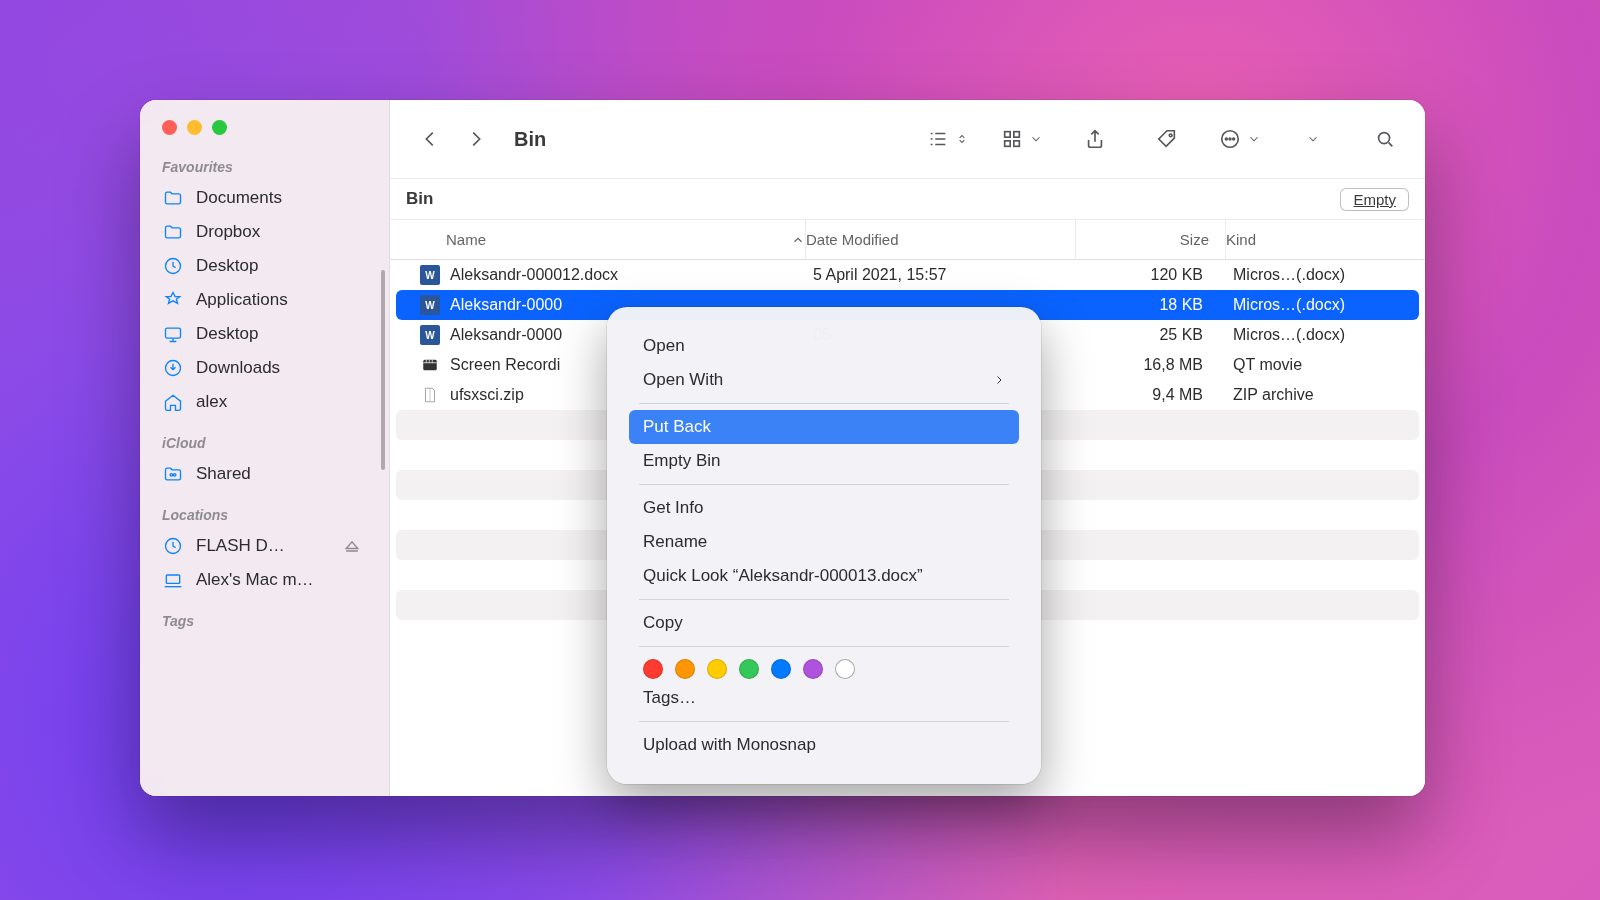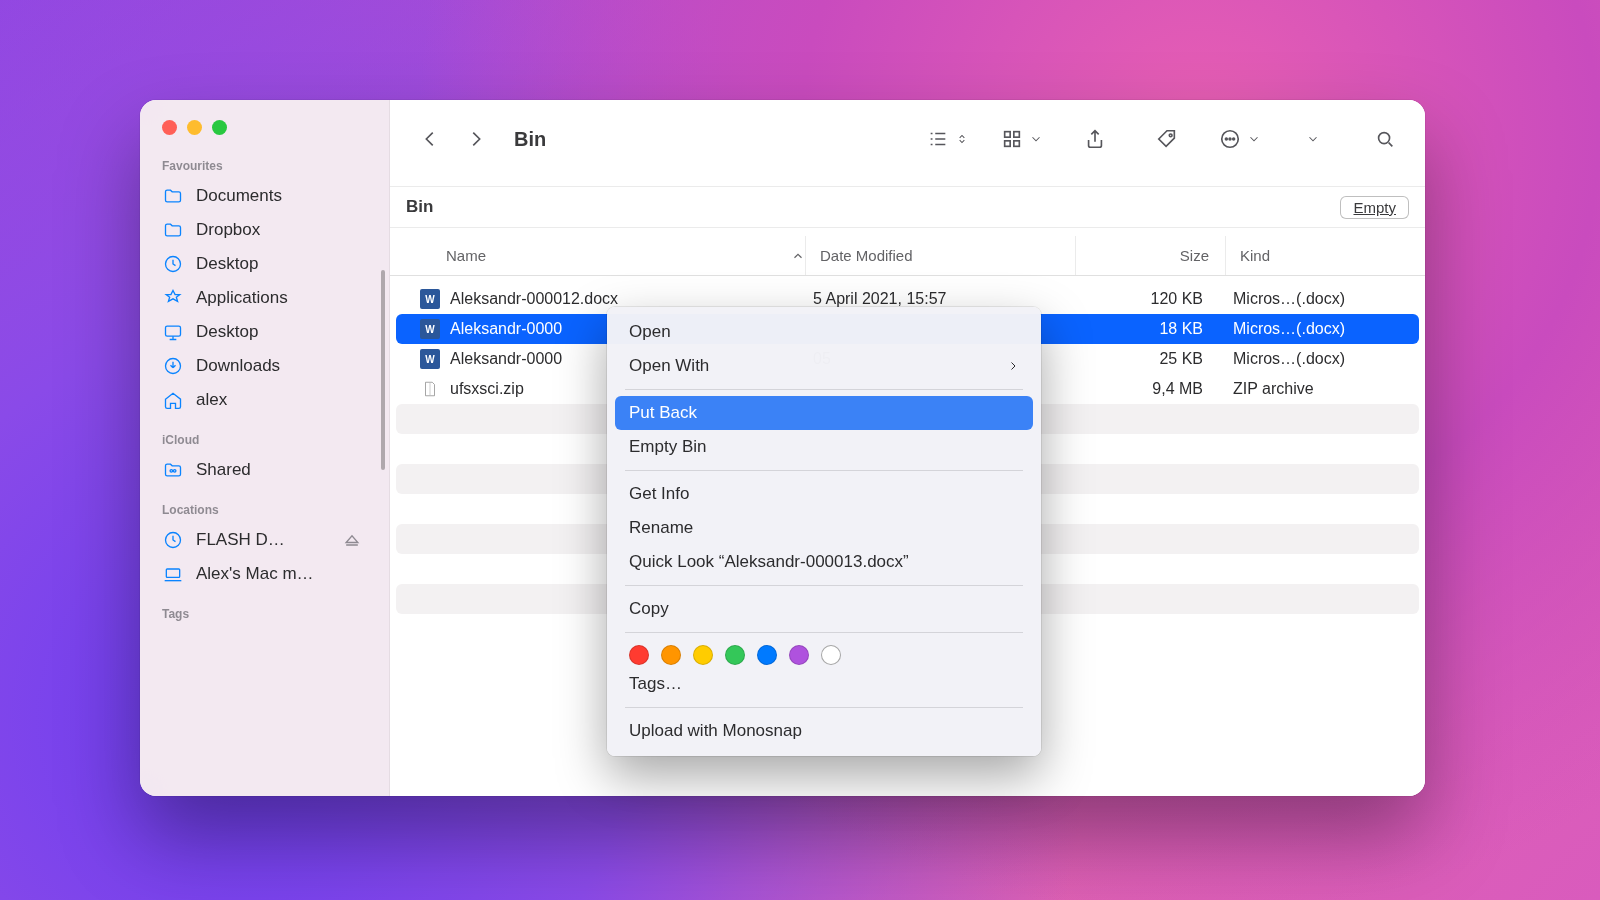"Bin" .main { gap: 8px -> none }
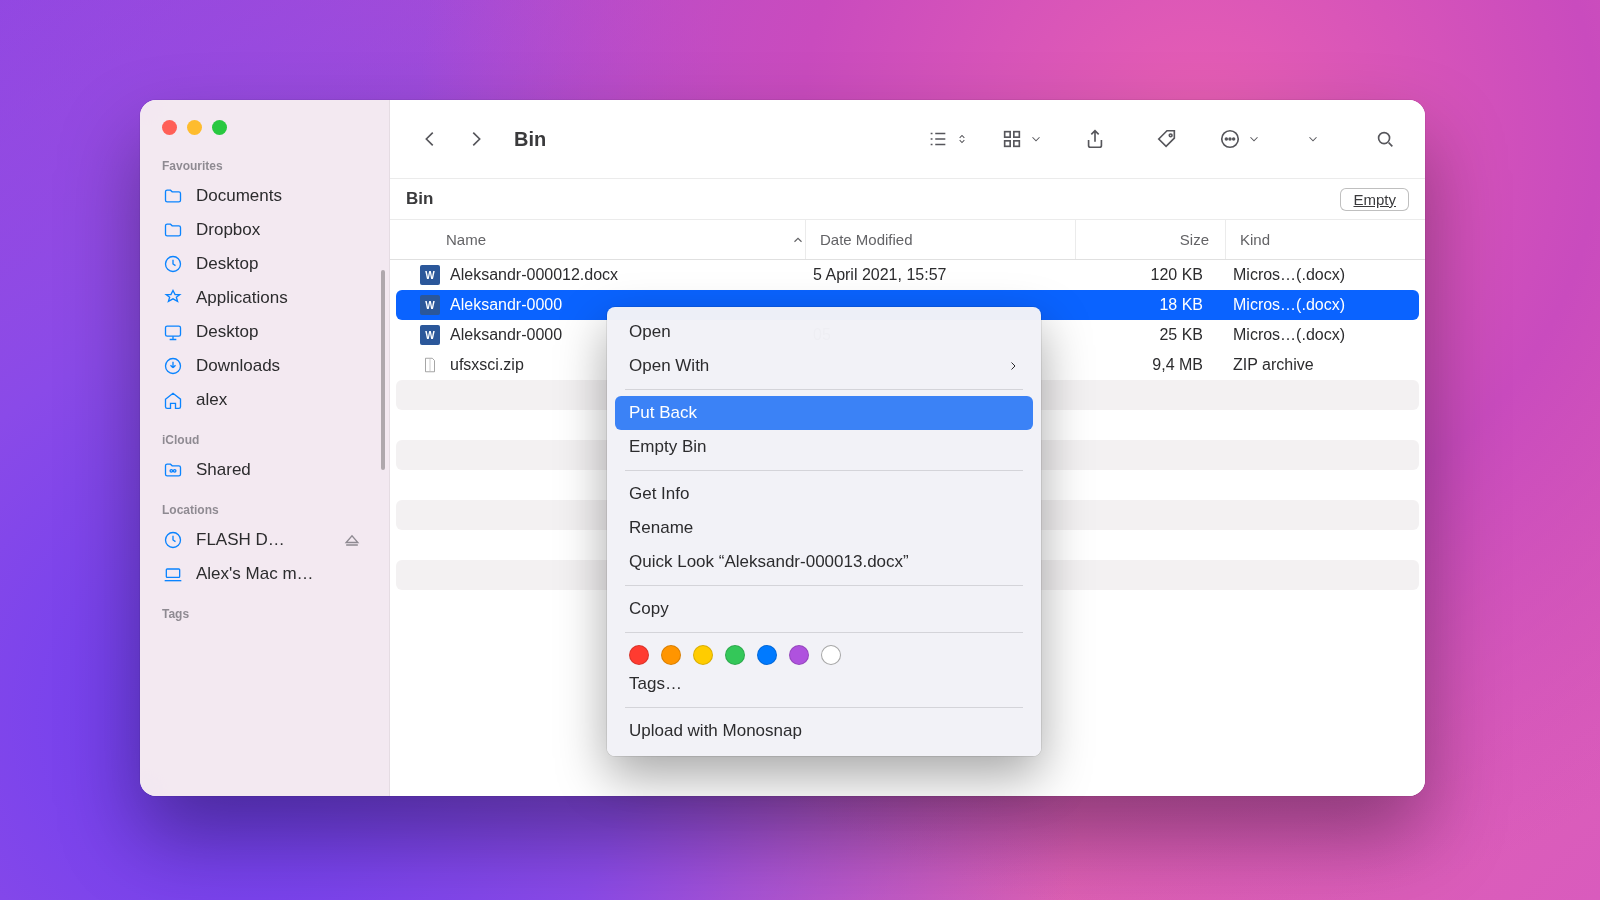"Favourites" .side-heading { font-size: 12px -> 14px; font-style: none -> italic }
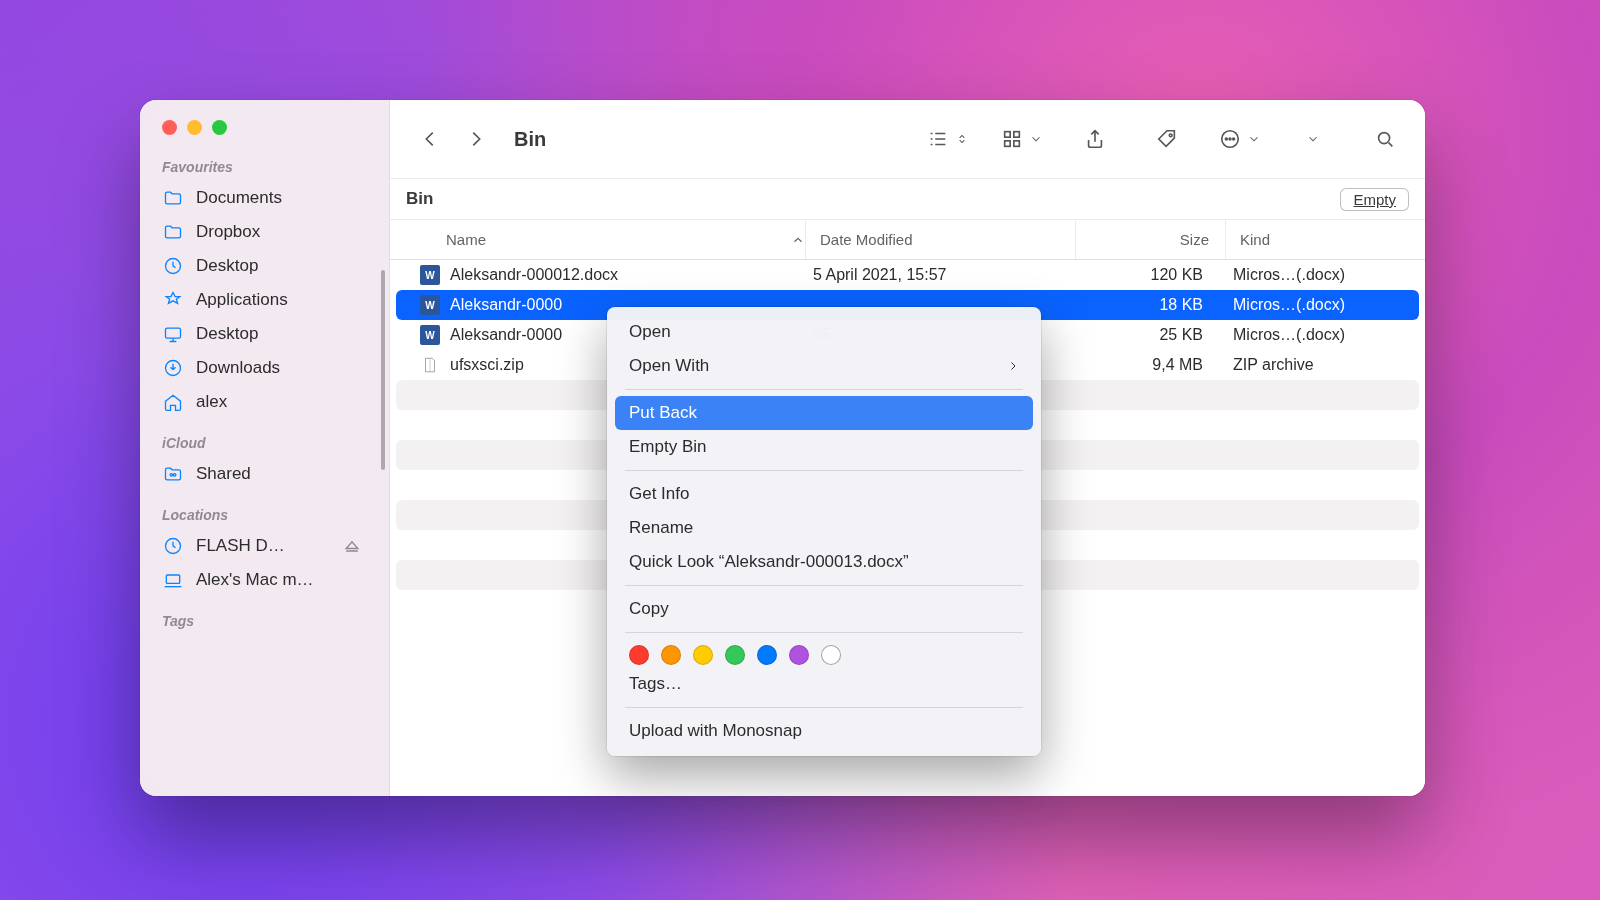"Date Modified" .col { padding-left: 14px -> none }
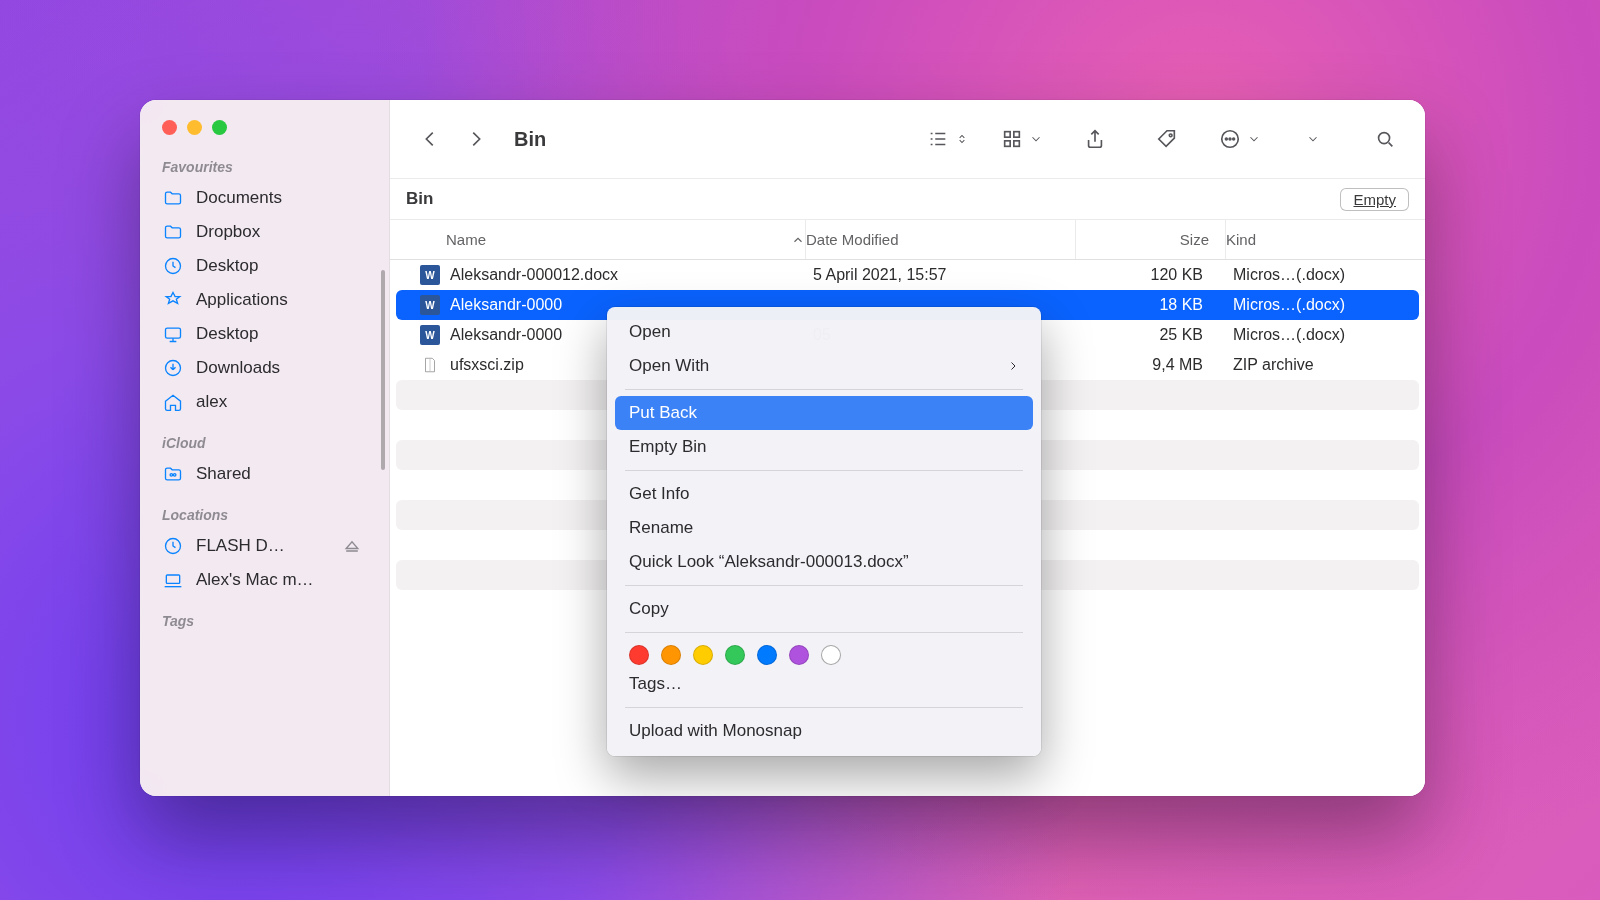"Open" .menu { border-radius: 8px -> 20px; padding: 8px -> 22px }
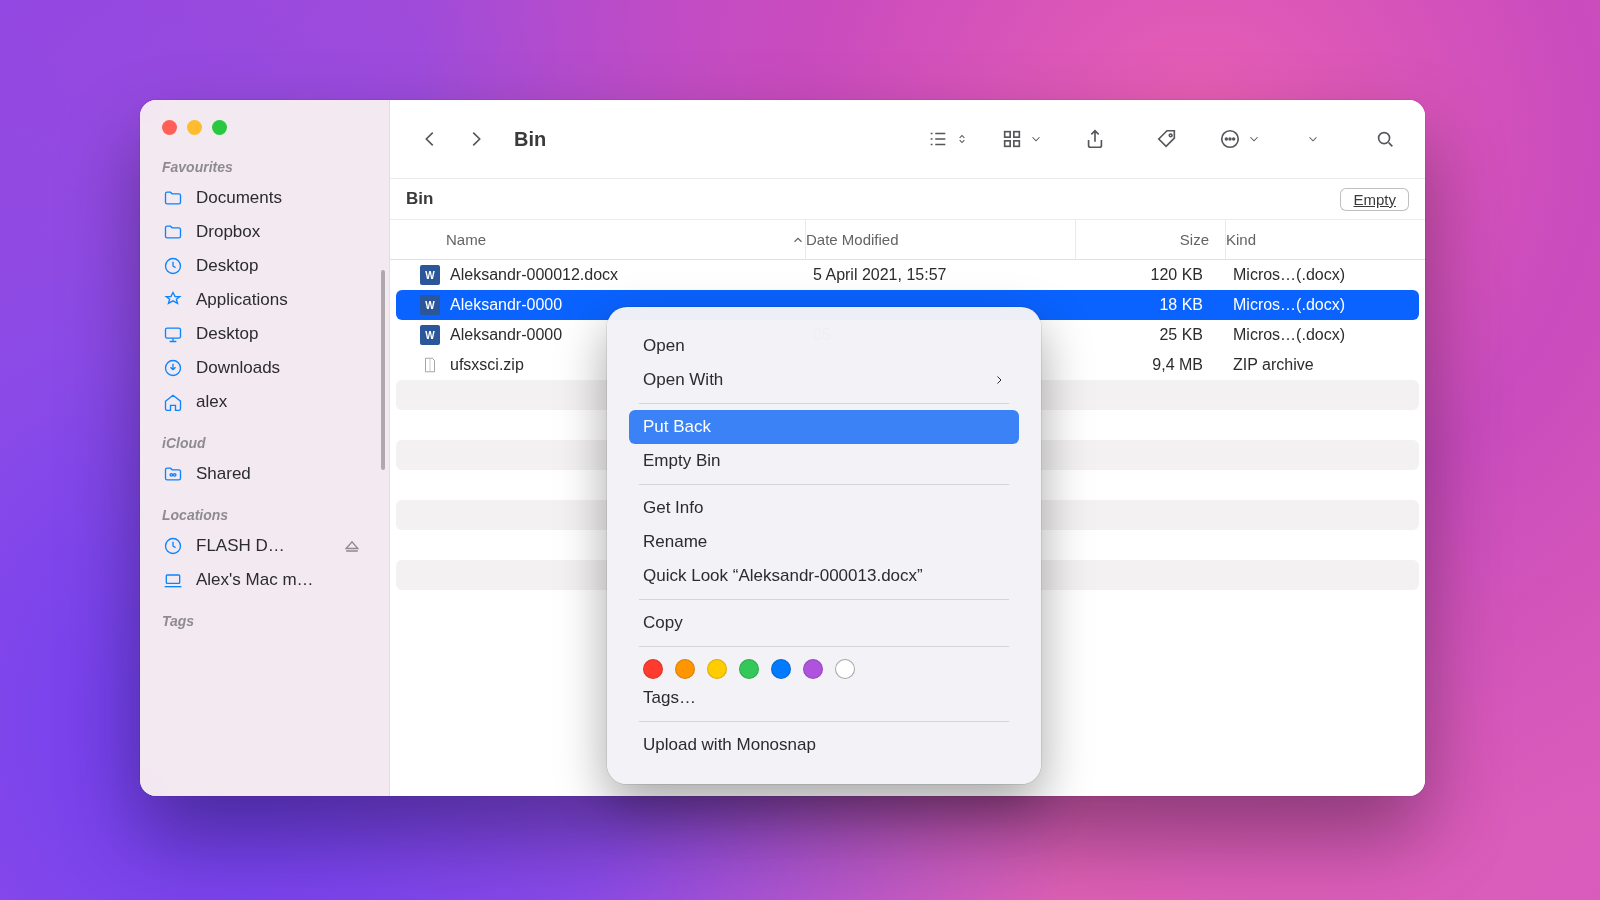"Screen Recordi" div.row { html: none -> <div> <div> <span> <svg> <rect></rect> <path></path> </svg> </span> <span>Screen Recordi</span> </div> <div></div> <div>16,8 MB</div> <div>QT movie</div> </div> }
